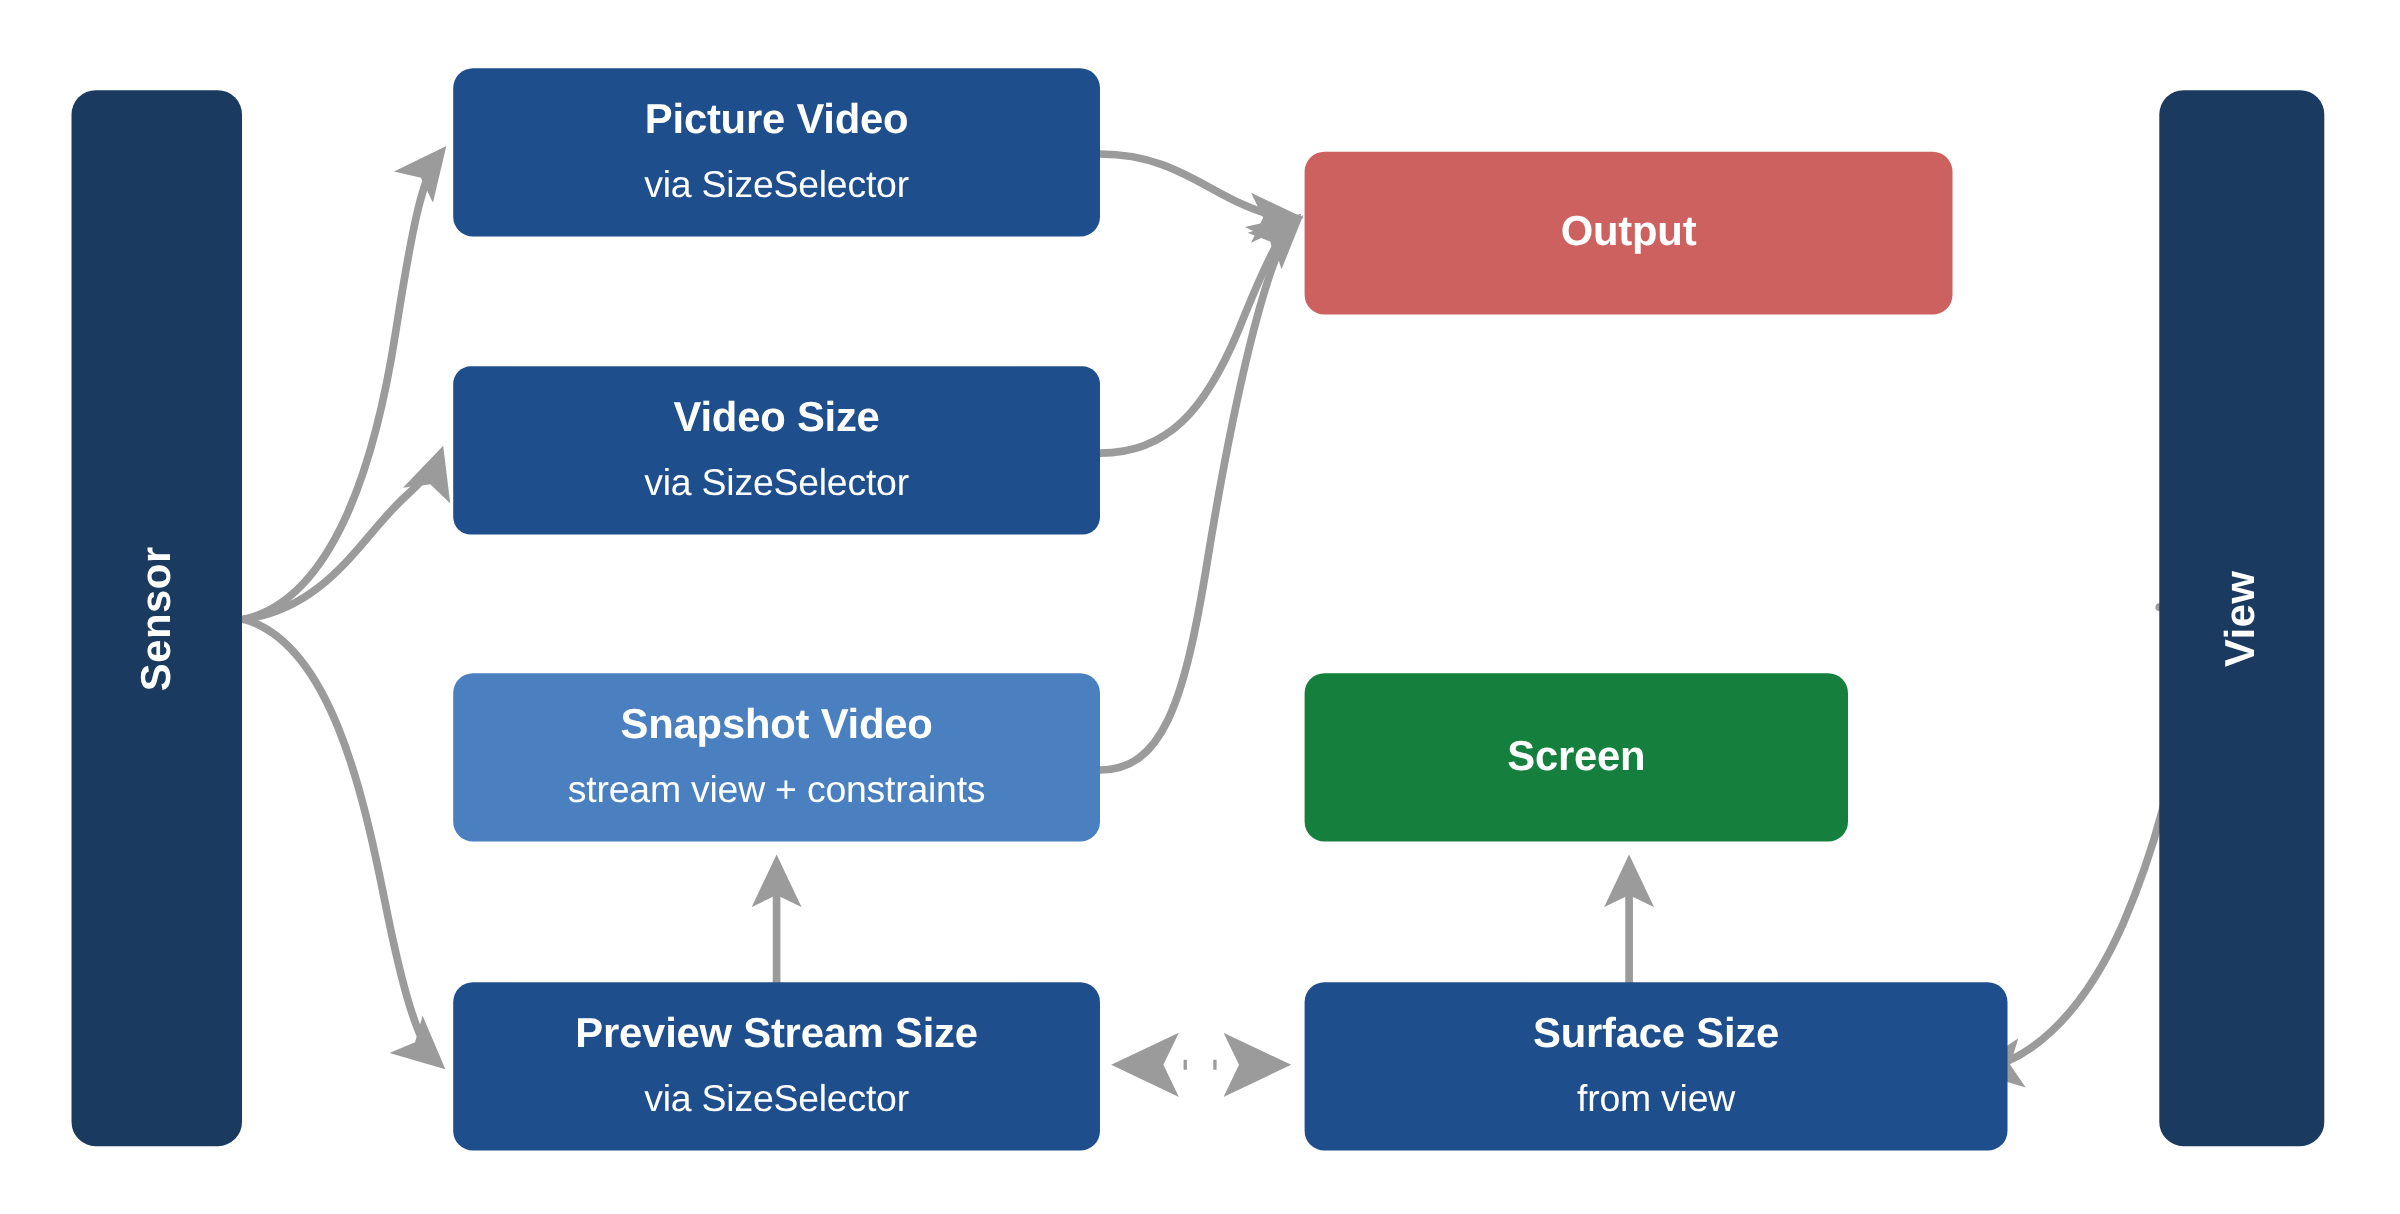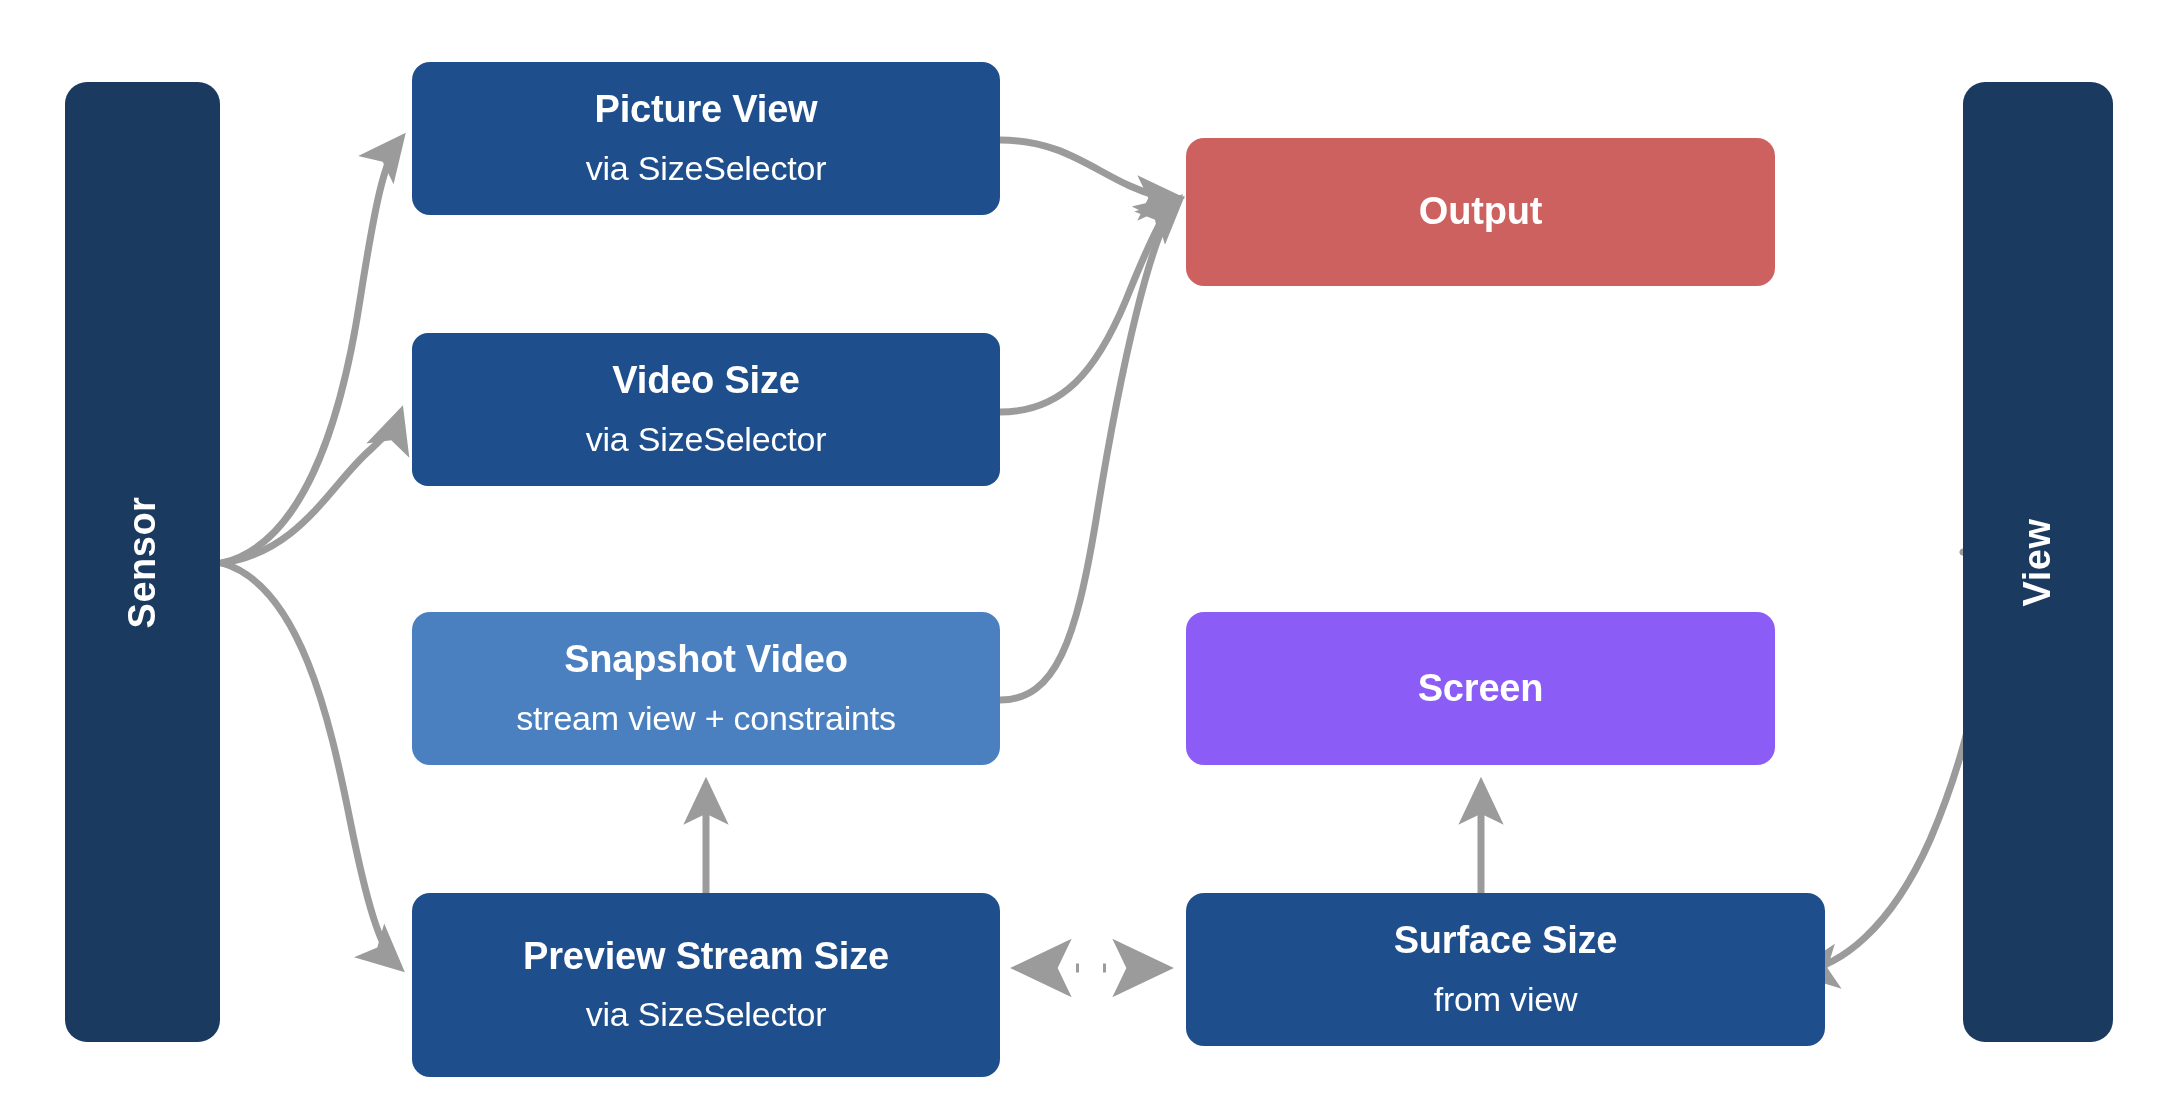"Picture View" span.title { text: View -> Video }
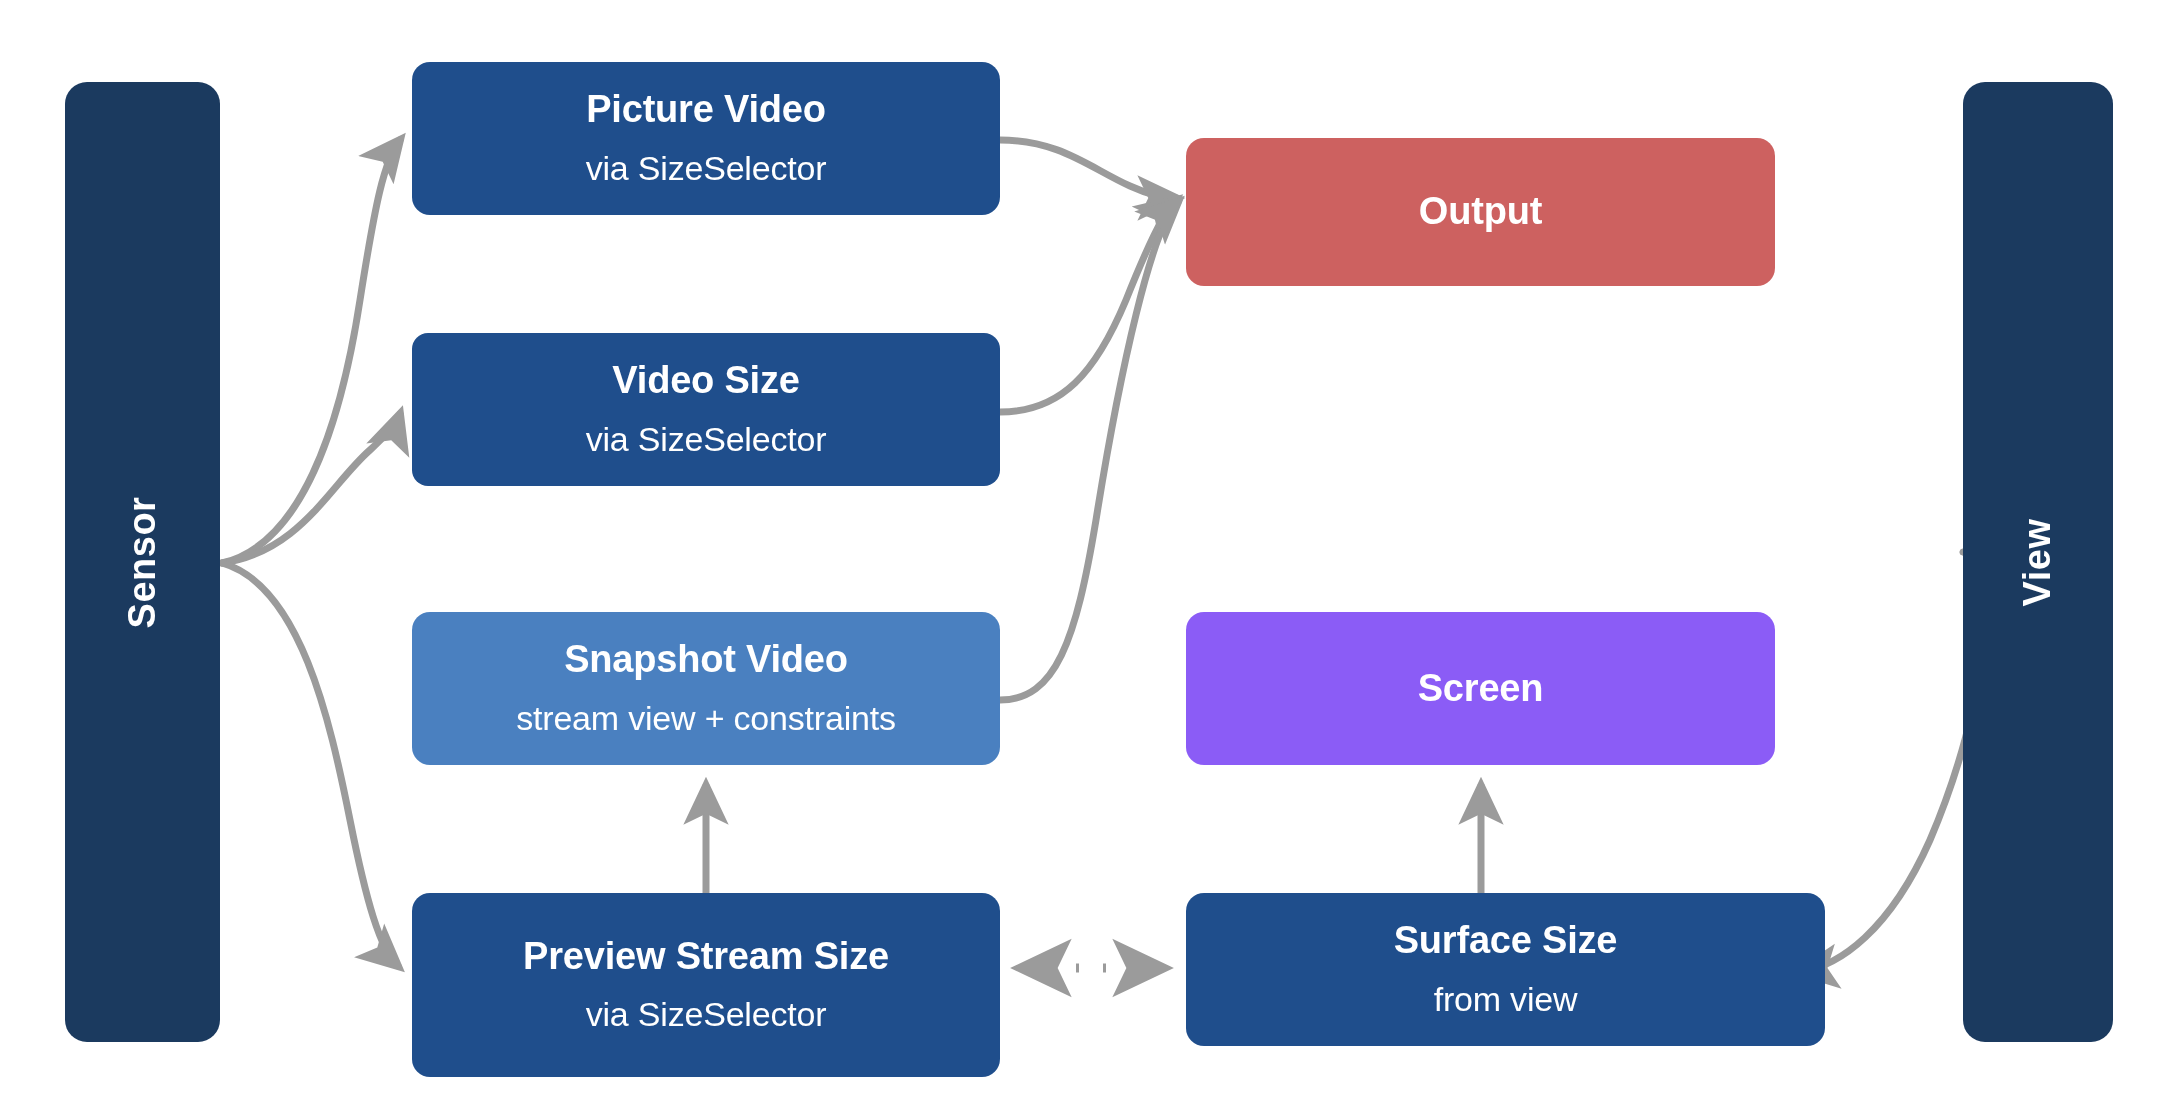"Screen" div.node { background: #8b5cf6 -> #15803d; width: 589px -> 494px }
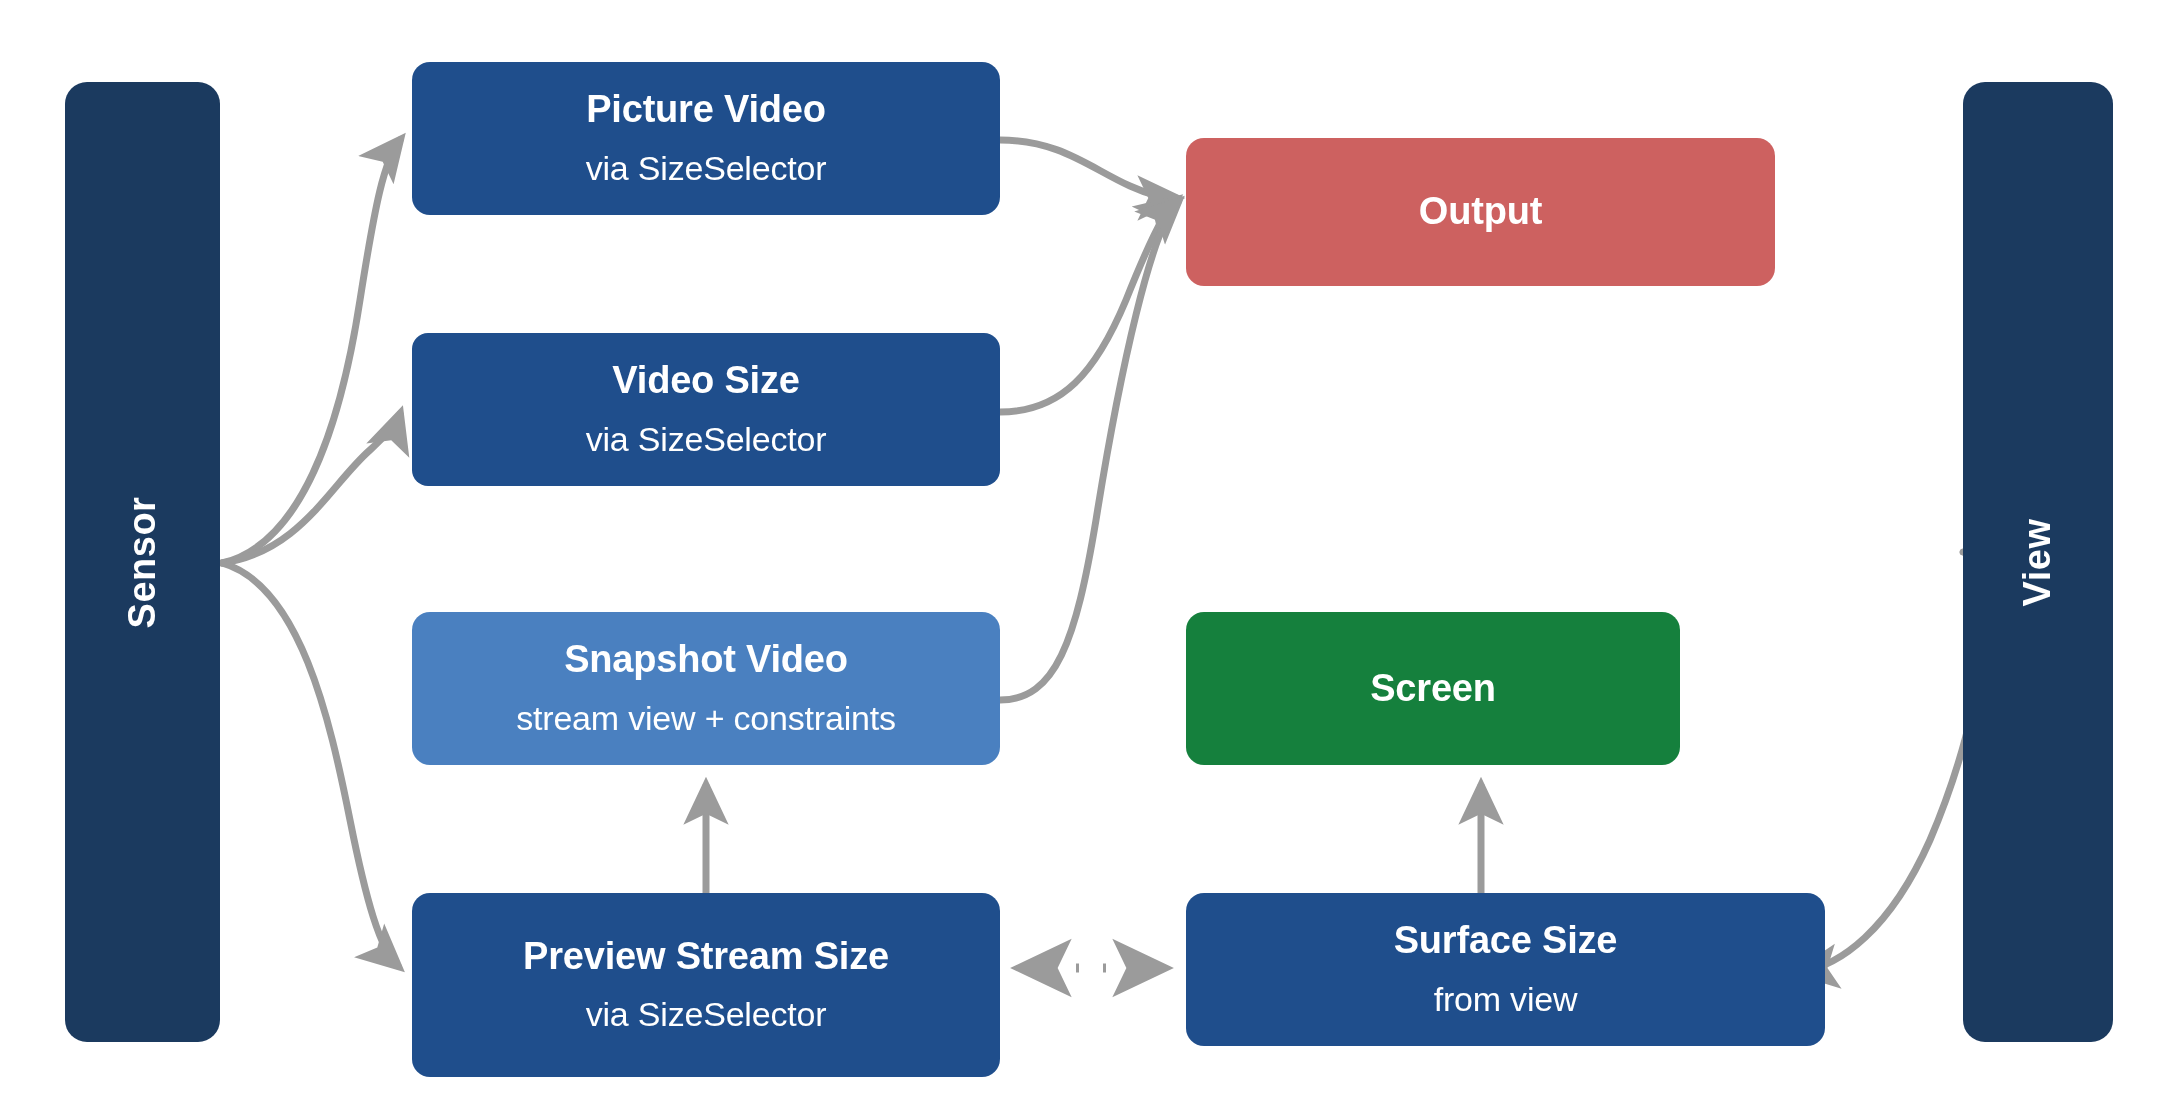"Preview Stream Size" div.node { height: 184px -> 153px }
